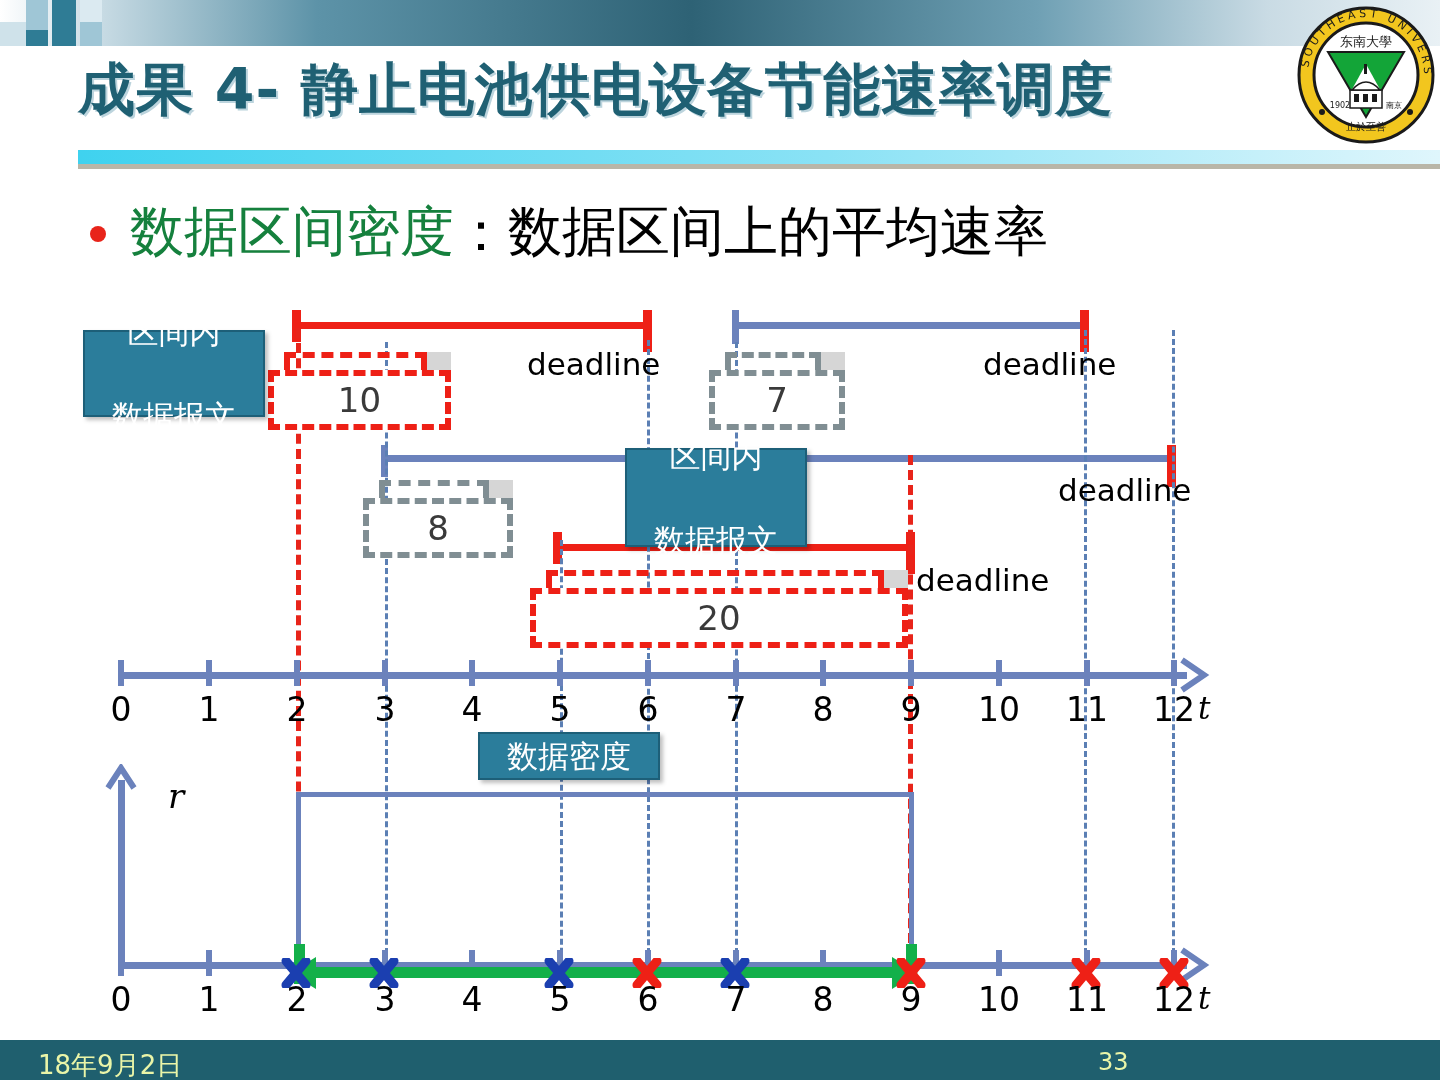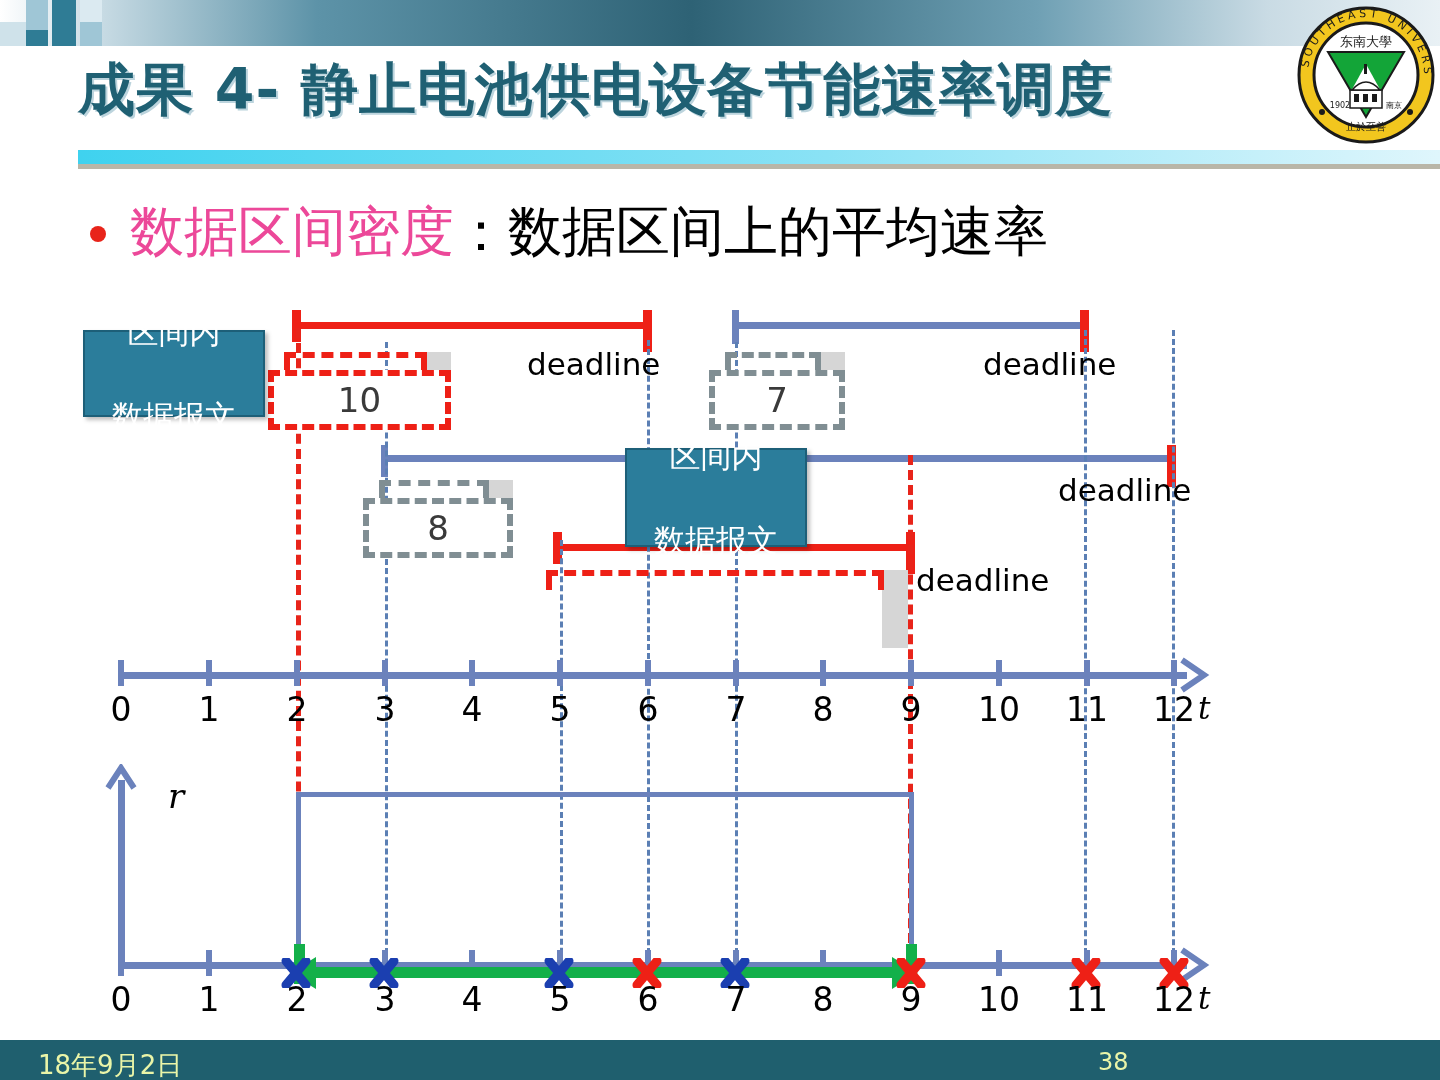"数据区间密度" #bullet-text .hi { color: #ec4899 -> #15803d }
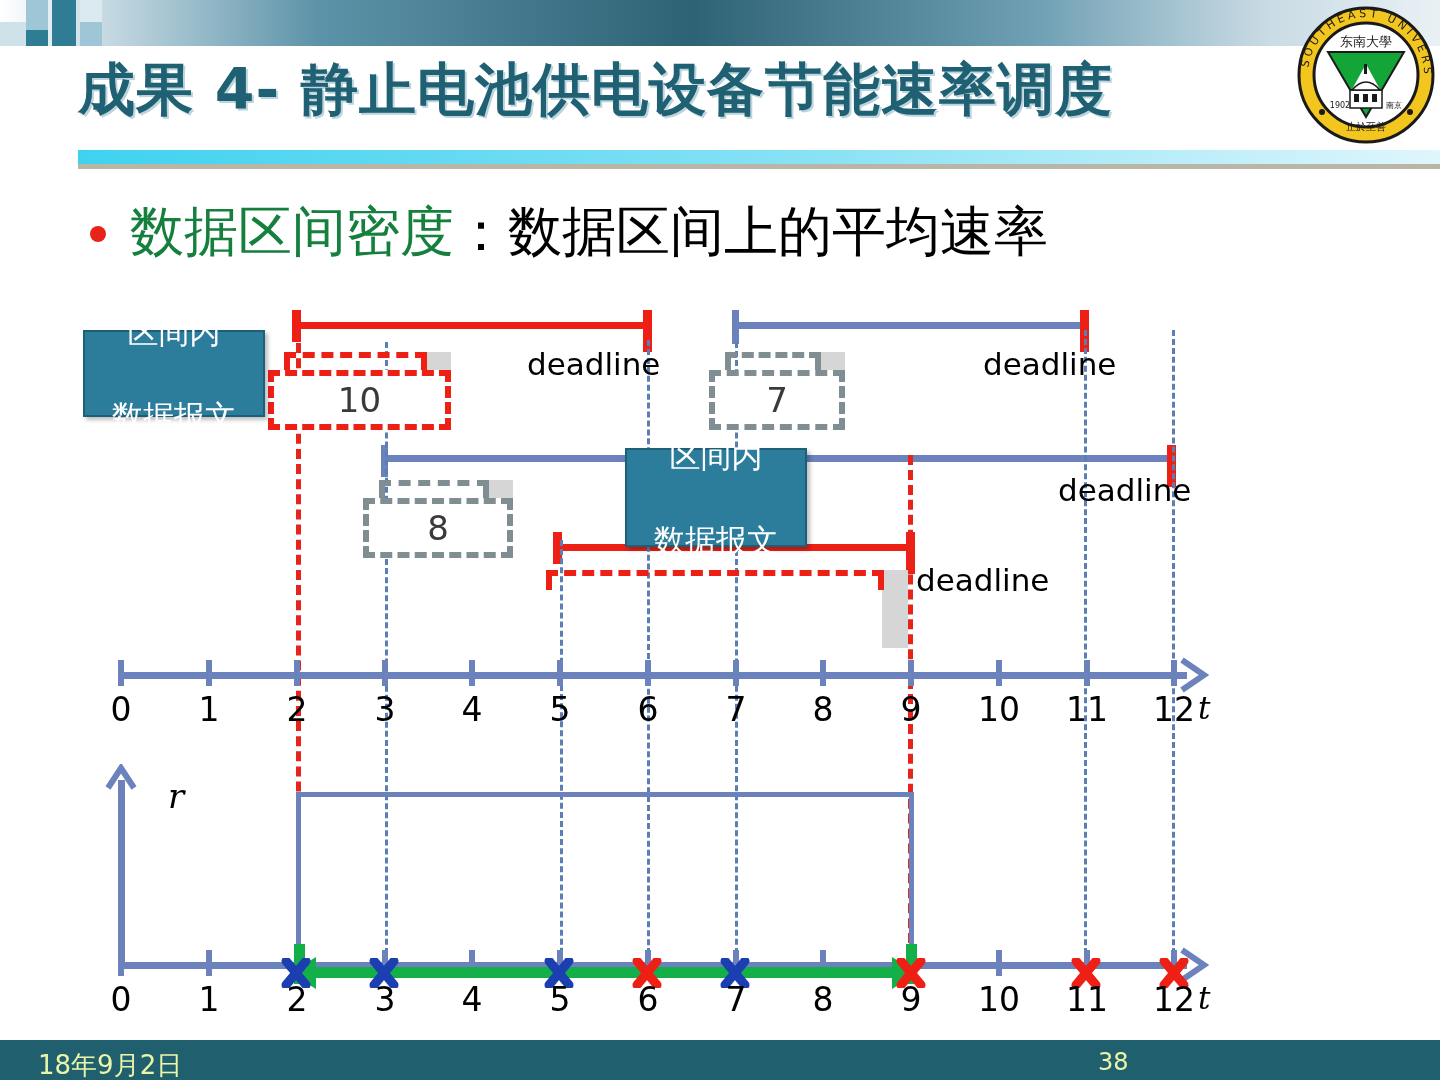"20" div.face { html: none -> <div>20</div> }
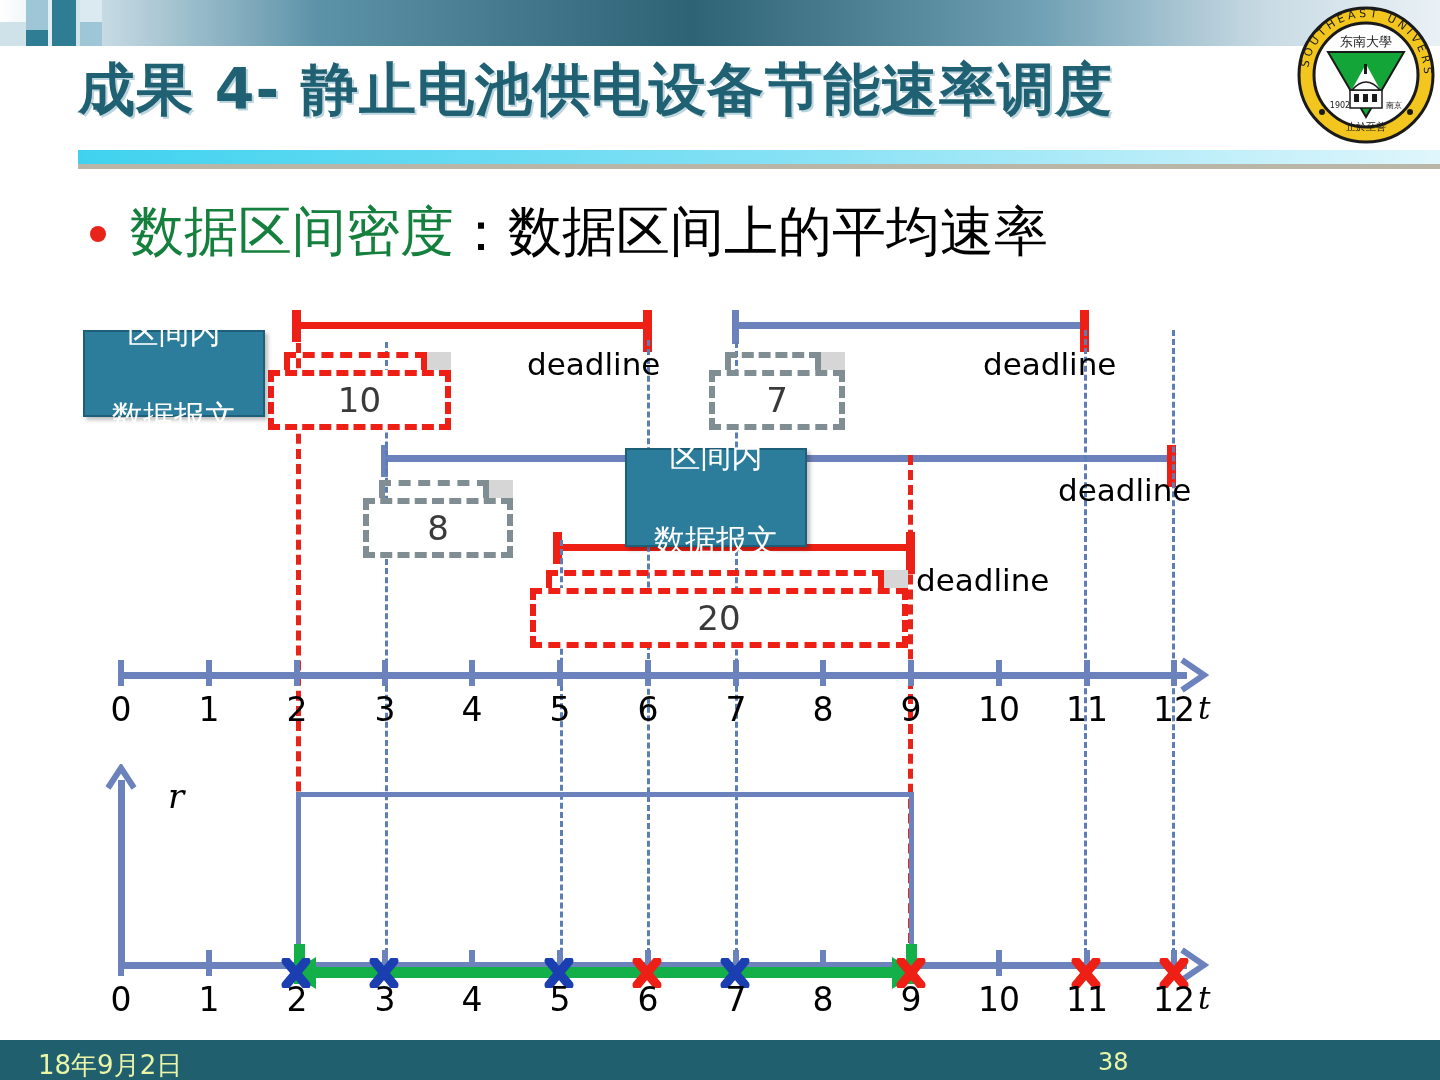"数据密度" div.callout { html: none -> <div> <span>数据密度</span> </div> }
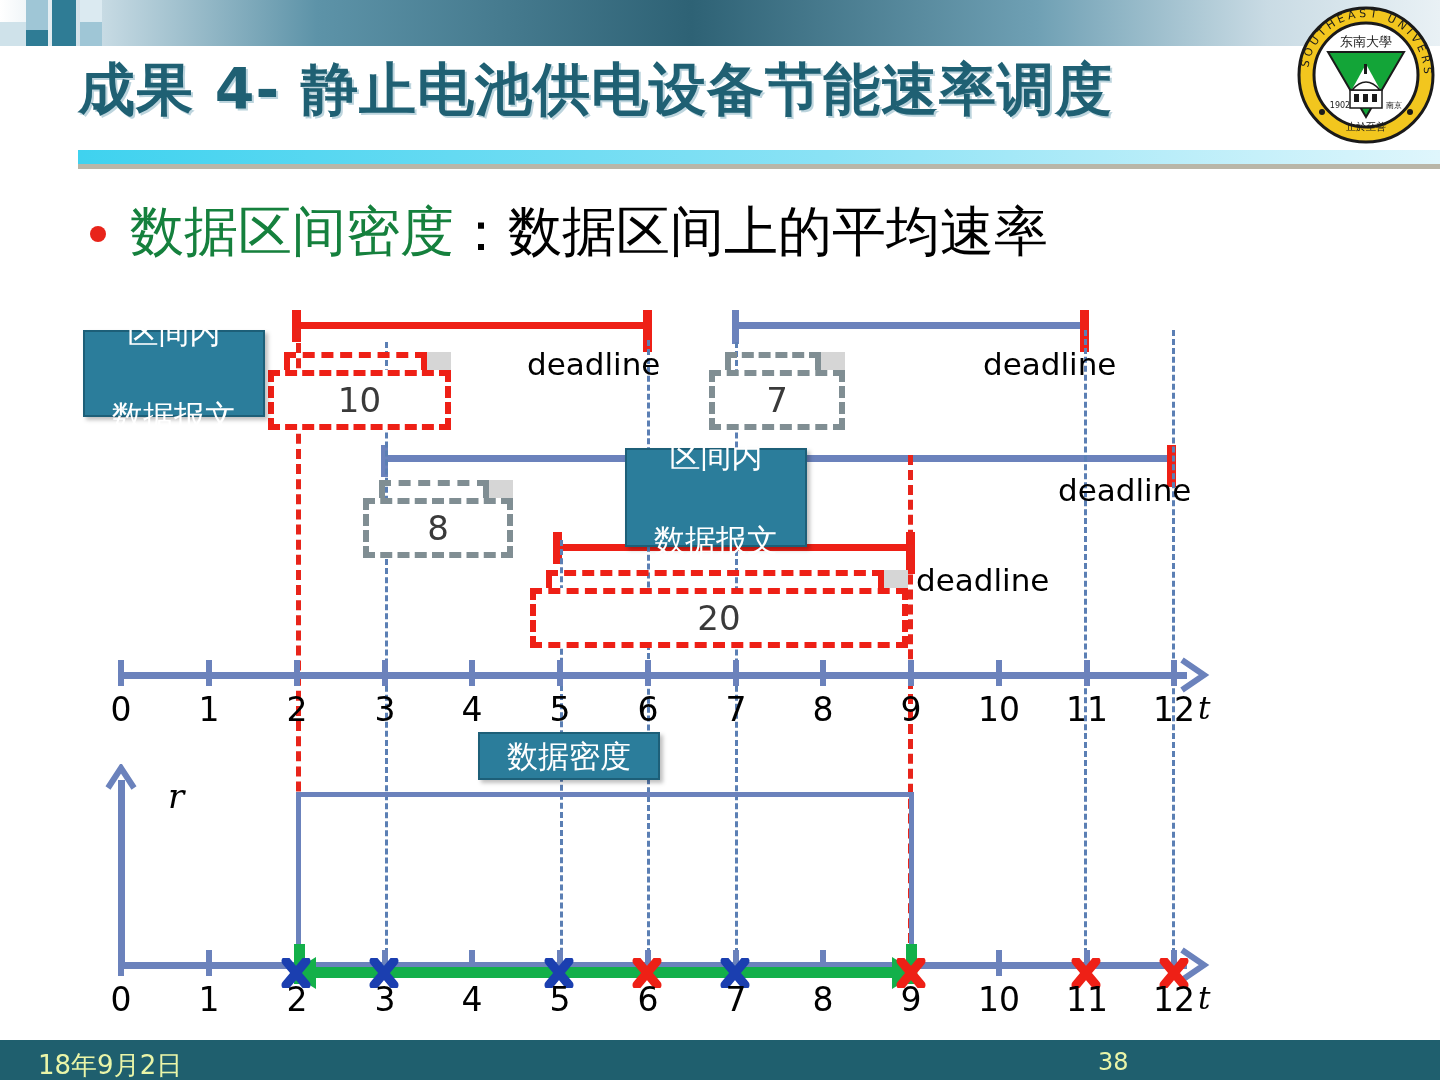"38" div { text: 38 -> 33 }
